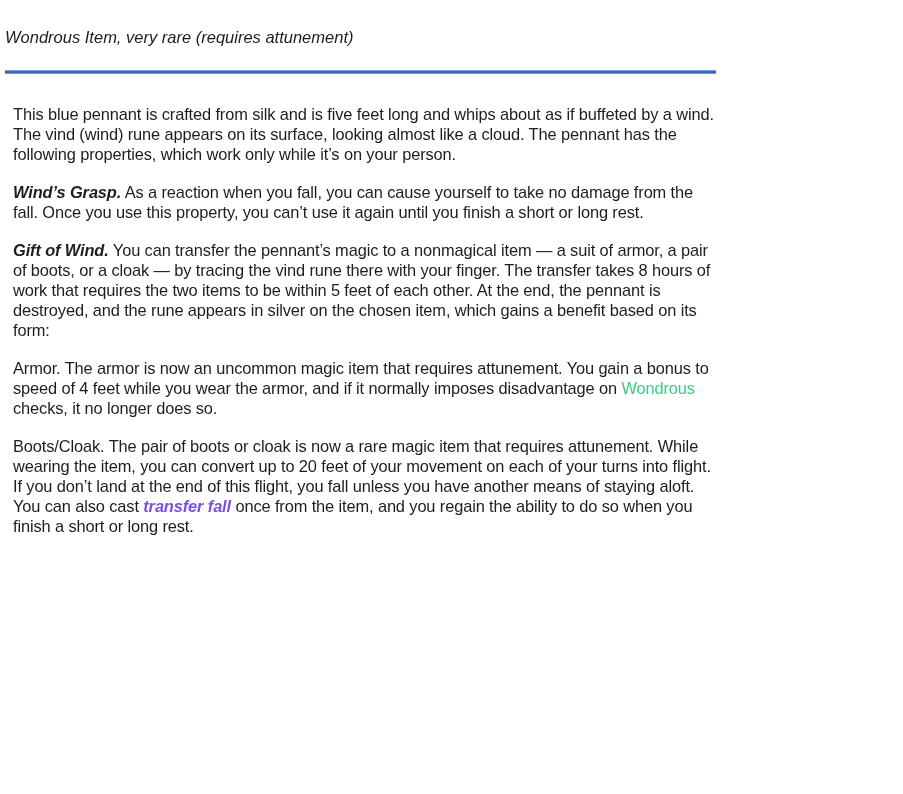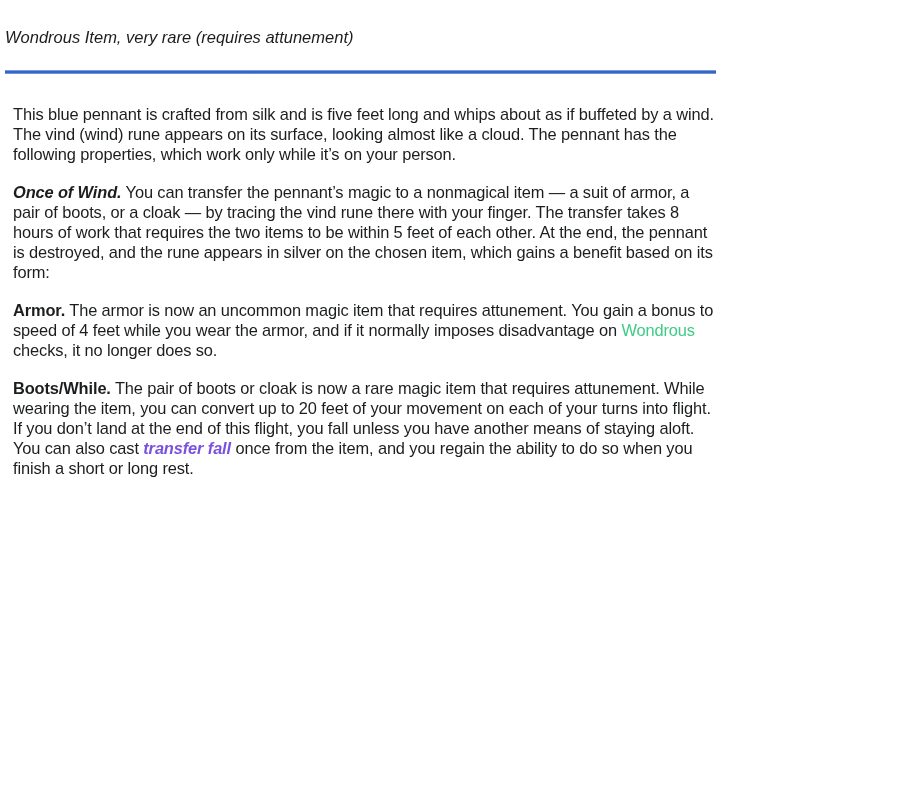"Wind’s Grasp. As a reaction" p.body { html: none -> <p> <span>Wind’s Grasp.</span> <span>As a reaction when you fall, you can cause yourself to take no damage from the fall. Once you use this property, you can’t use it again until you finish a short or long rest.</span> </p> }
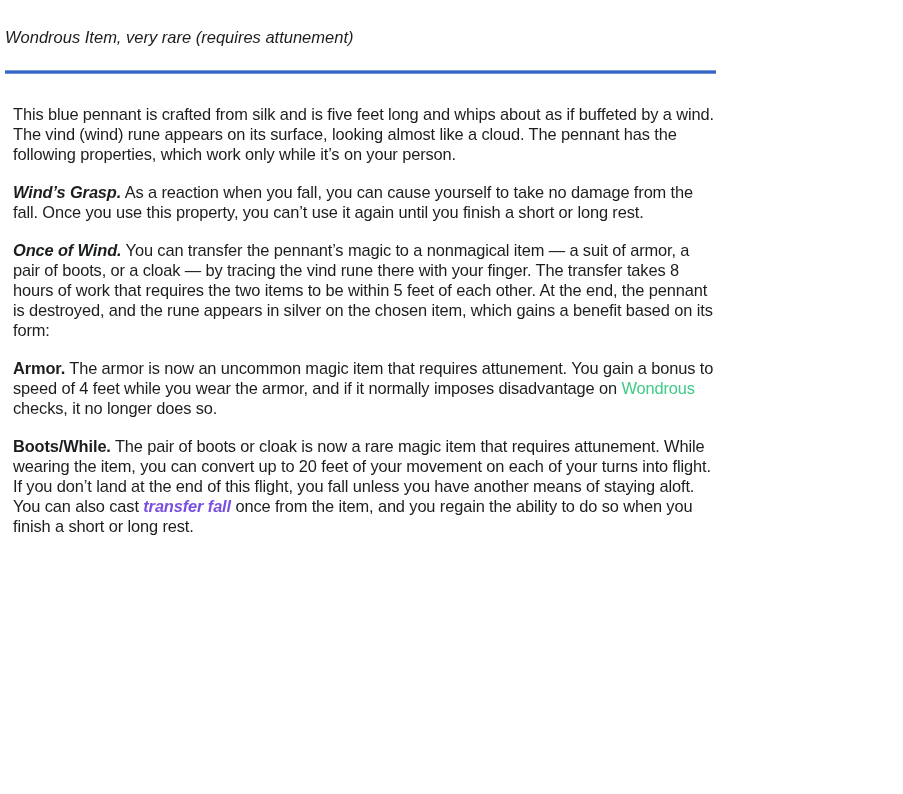"Once of Wind." span.lead-bi { text: Once -> Gift }
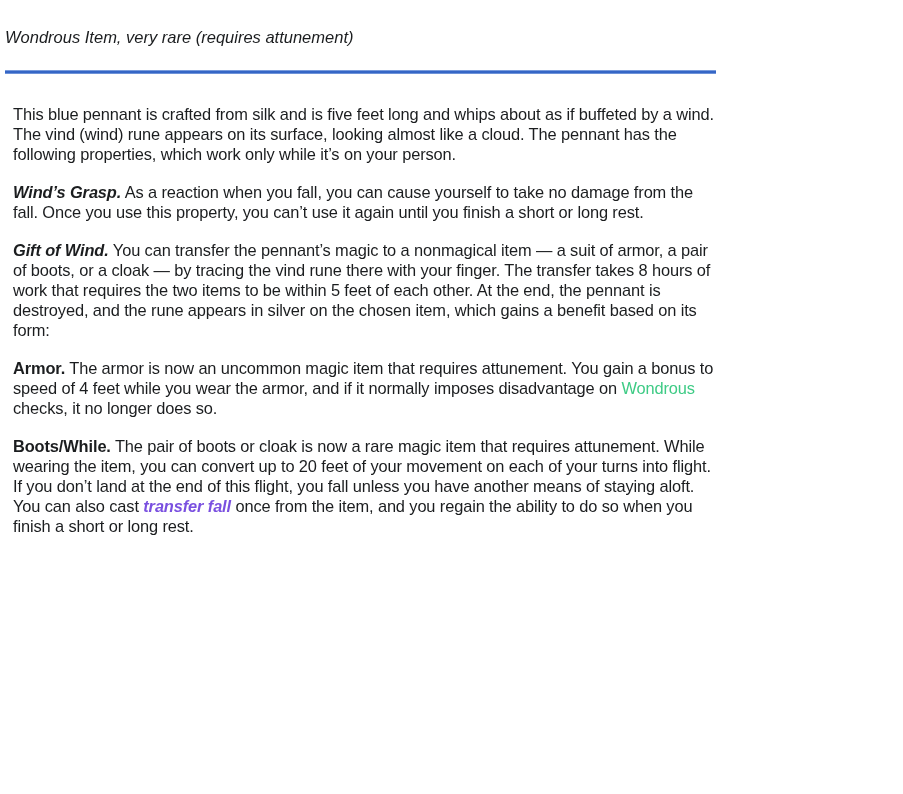"Armor." .lead-b { font-weight: bold -> normal }
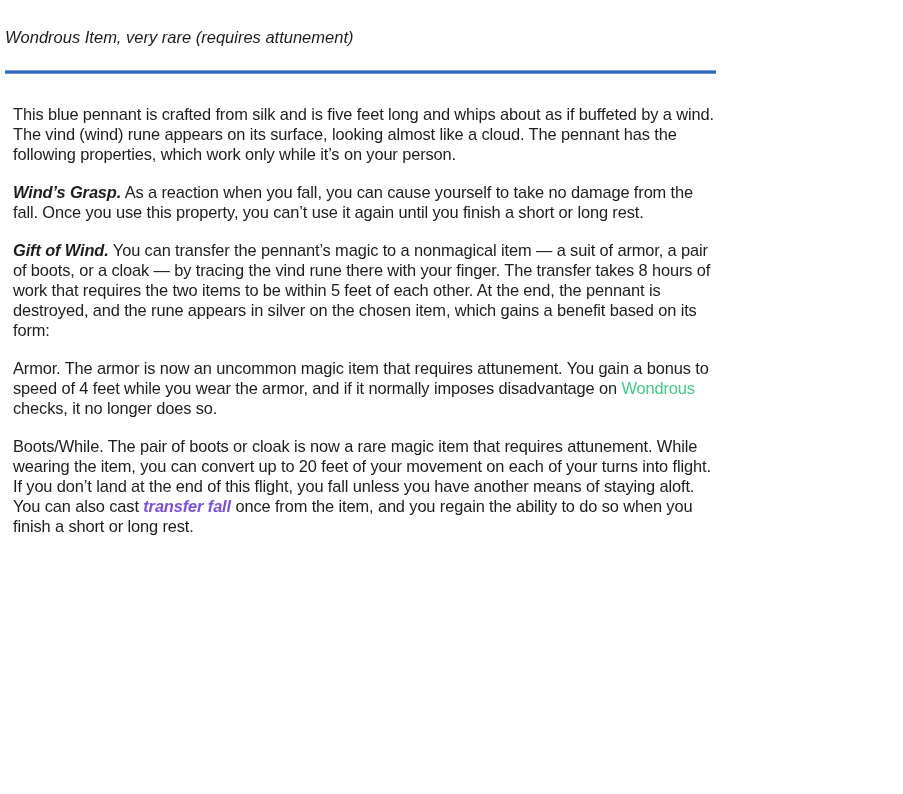"Boots/While." span.lead-b { text: Boots/While -> Boots/Cloak }
